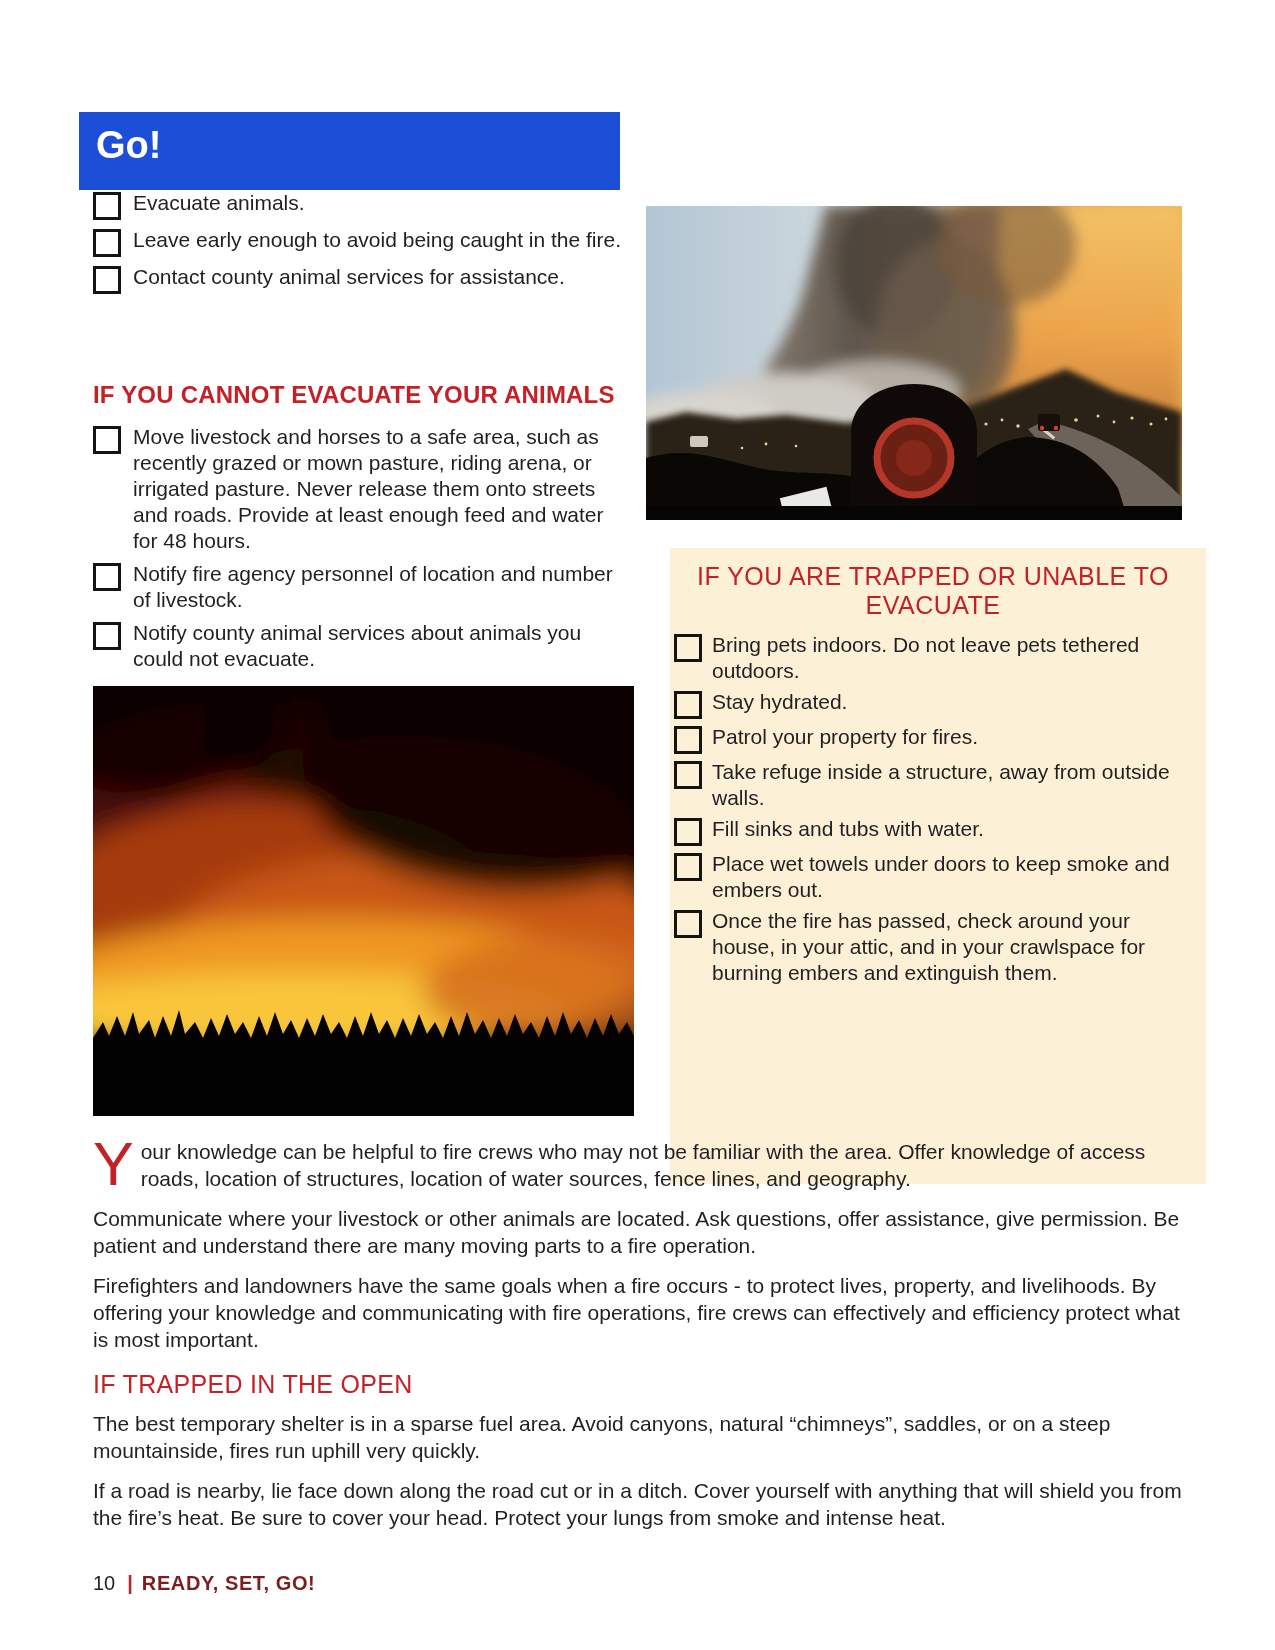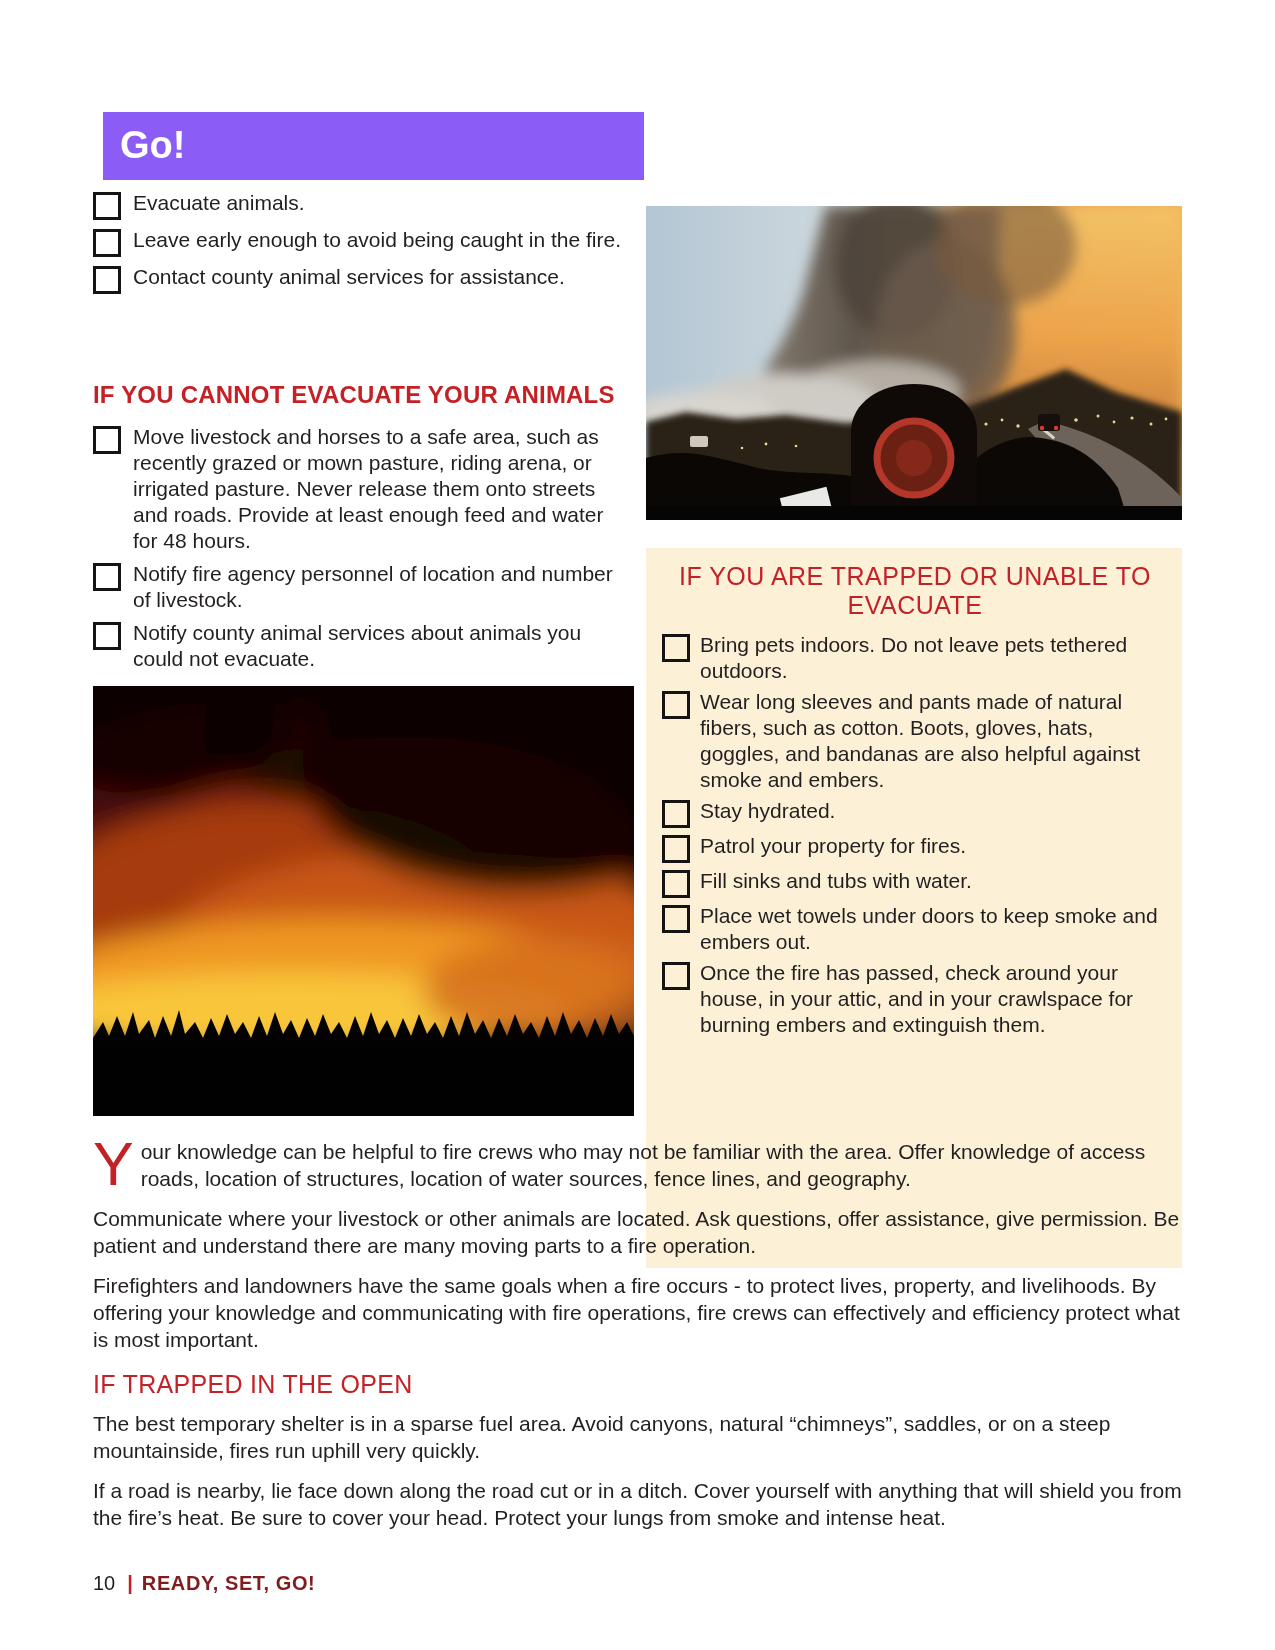"Go!" .go-banner { background: #8b5cf6 -> #1d4ed8; height: 68px -> 78px; left: 103px -> 79px }
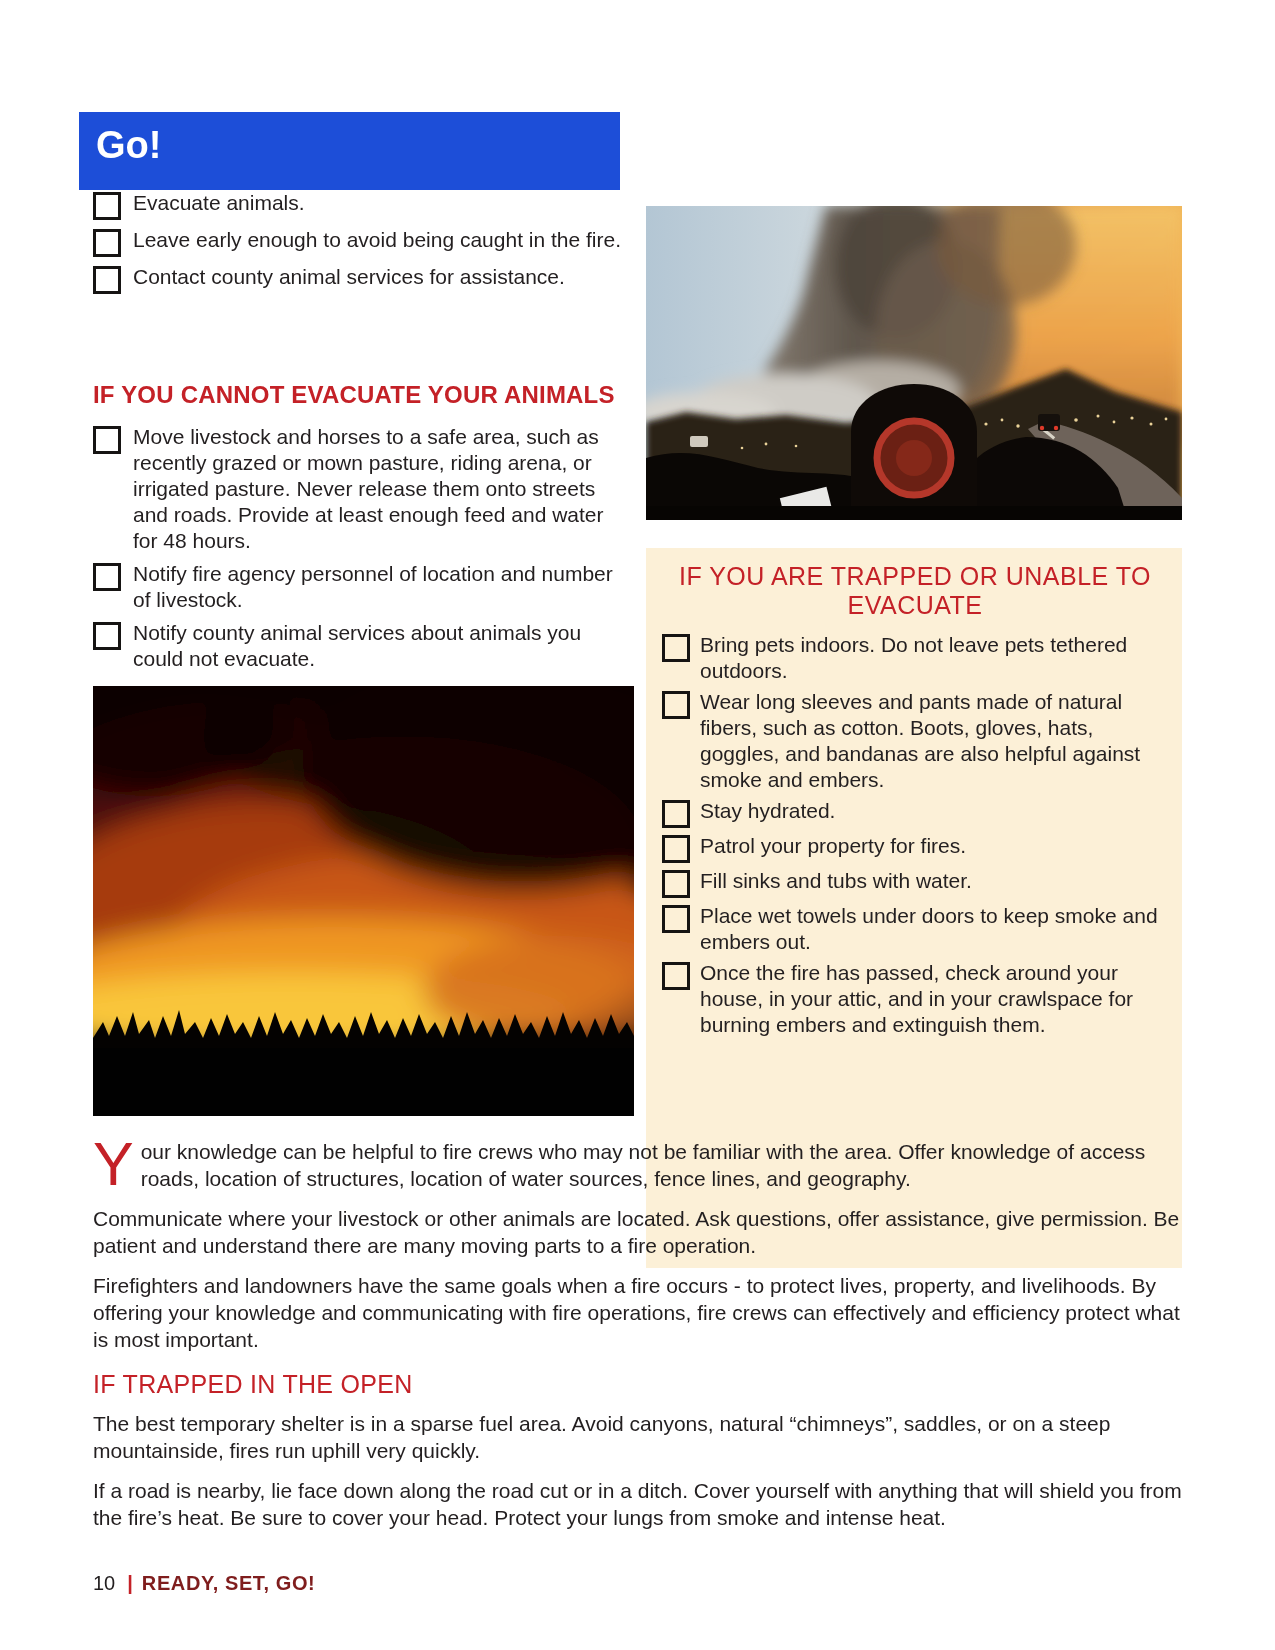"IF YOU ARE TRAPPED OR" .trapped-box { height: 720px -> 636px; left: 646px -> 670px; padding: 14px 14px 10px 16px -> 14px 14px 10px 4px }
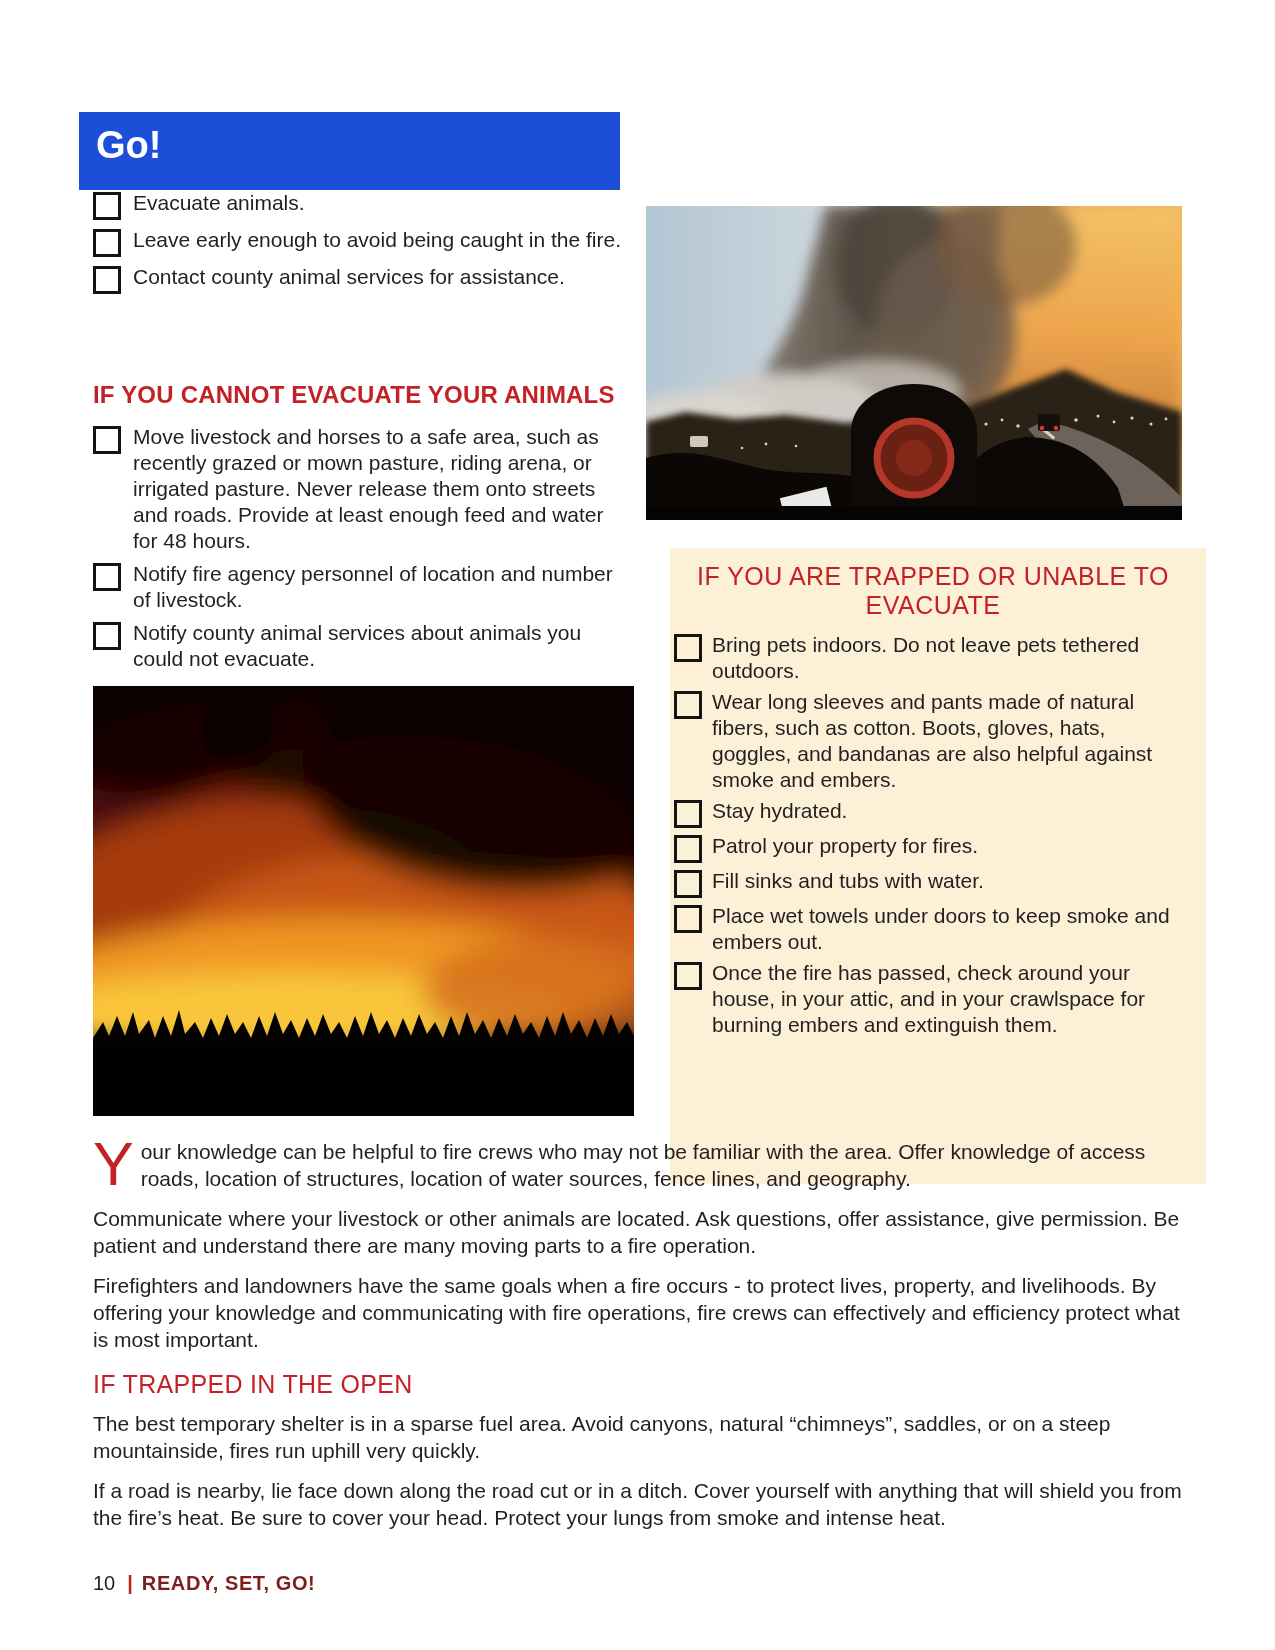"Wear long sleeves and pants" div.ck { html: <div> <span></span> <span>Wear long sleeves and pants made of natural fibers, such as cotton. Boots, gloves, hats, goggles, and bandanas are also helpful against smoke and embers.</span> </div> -> none }
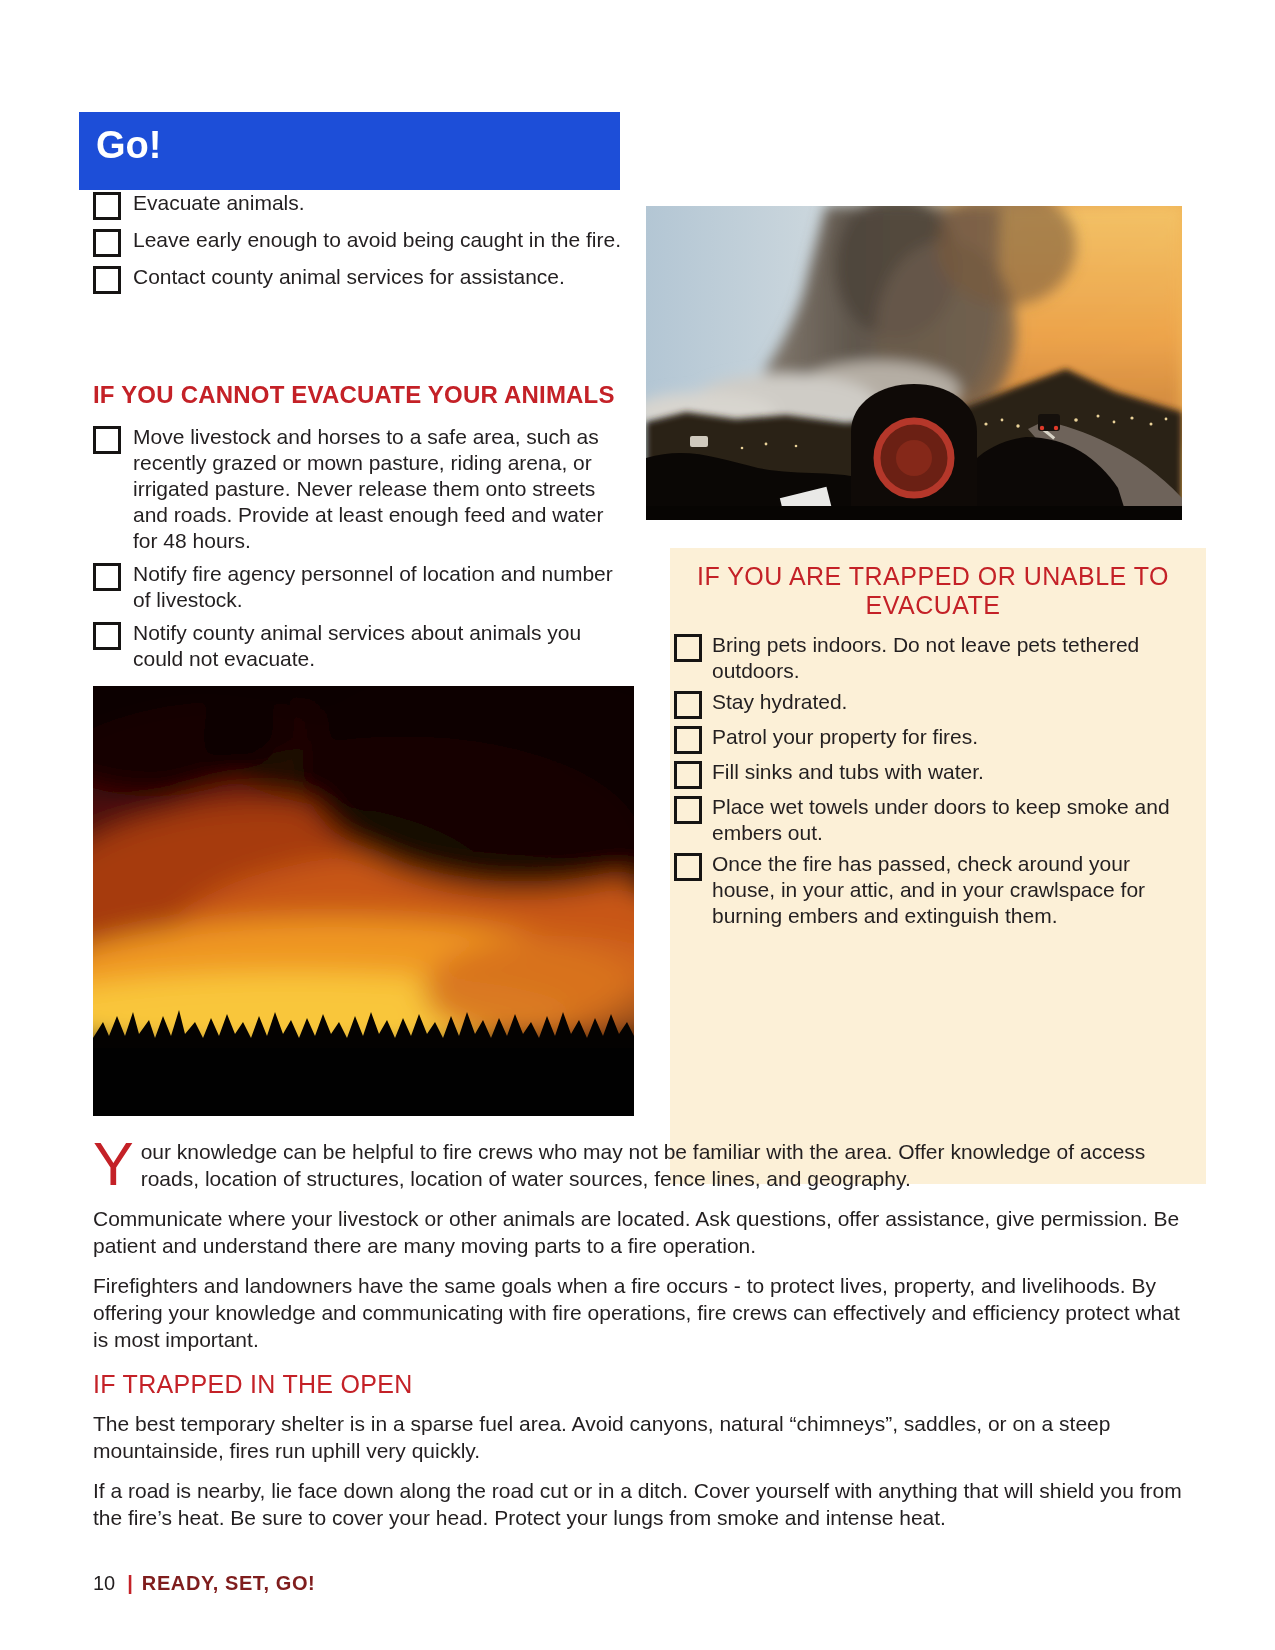"Take refuge inside a structure," div.ck { html: none -> <div> <span></span> <span>Take refuge inside a structure, away from outside walls.</span> </div> }
